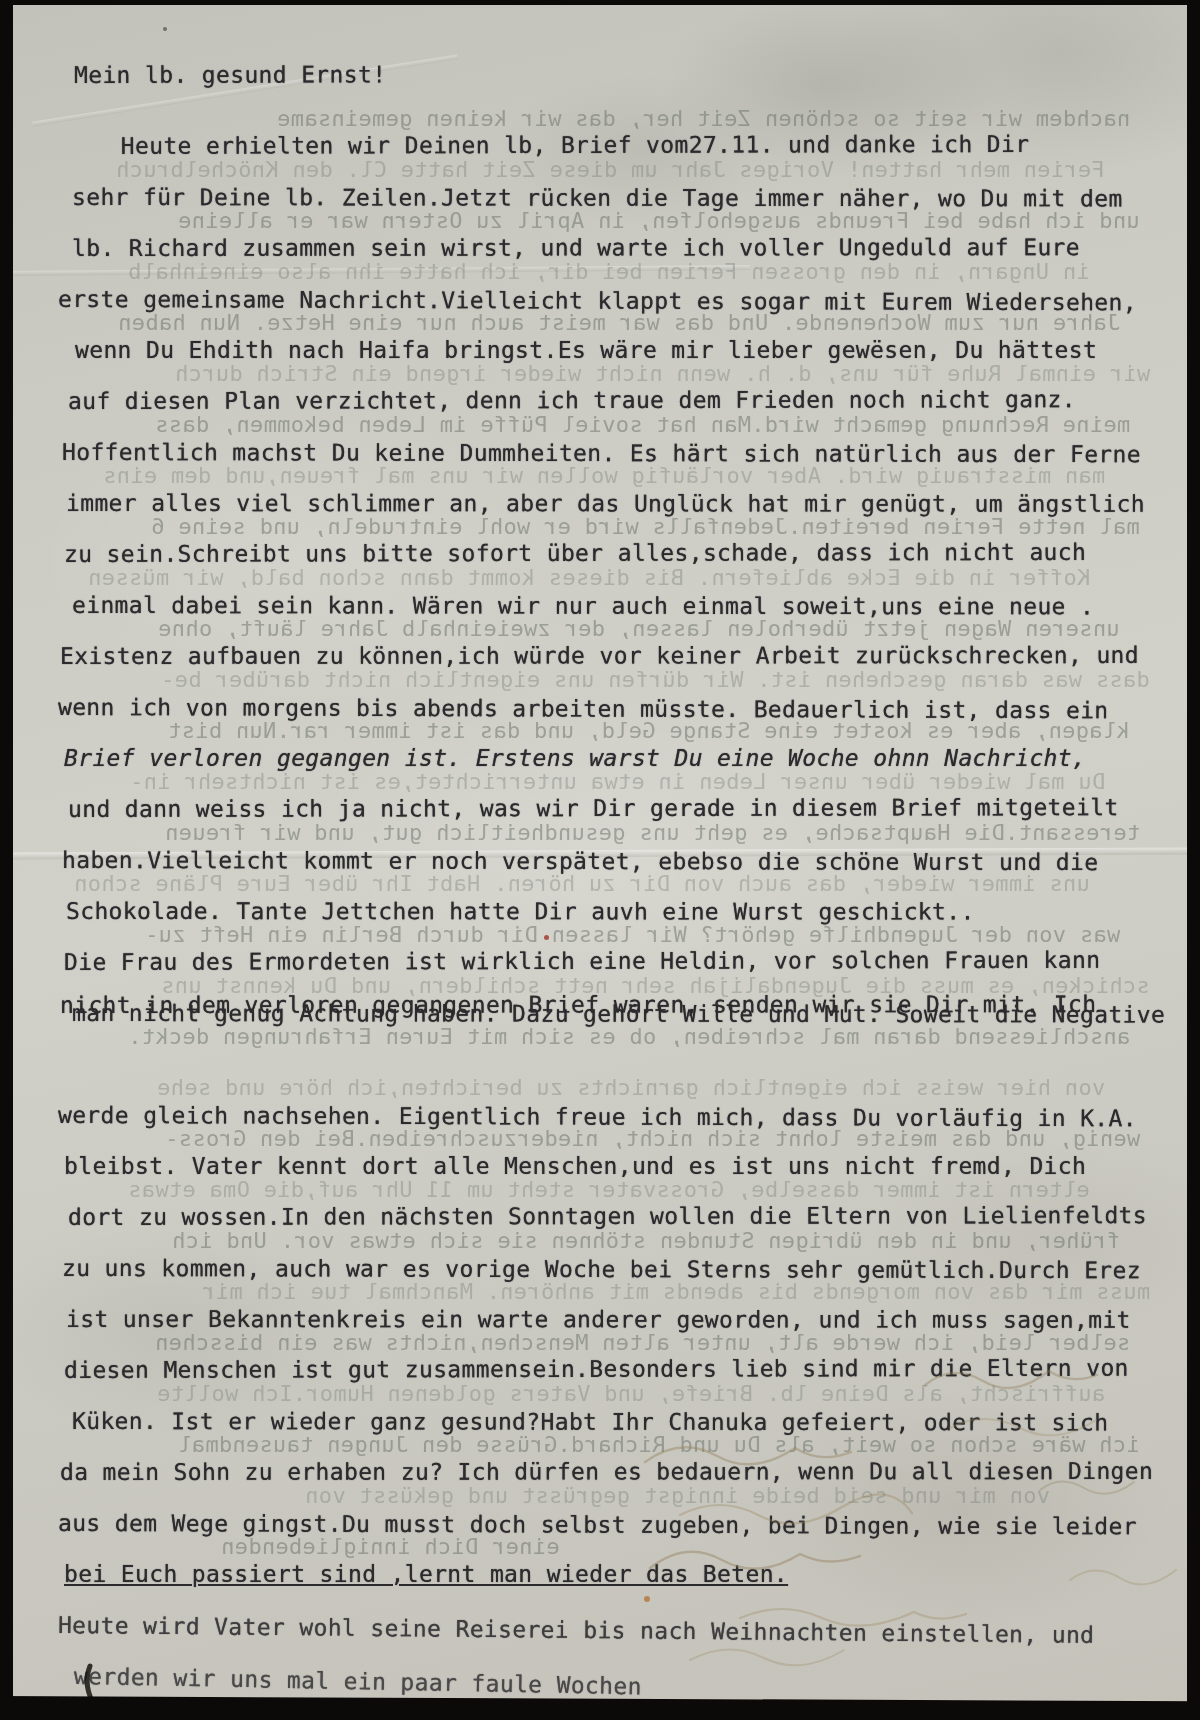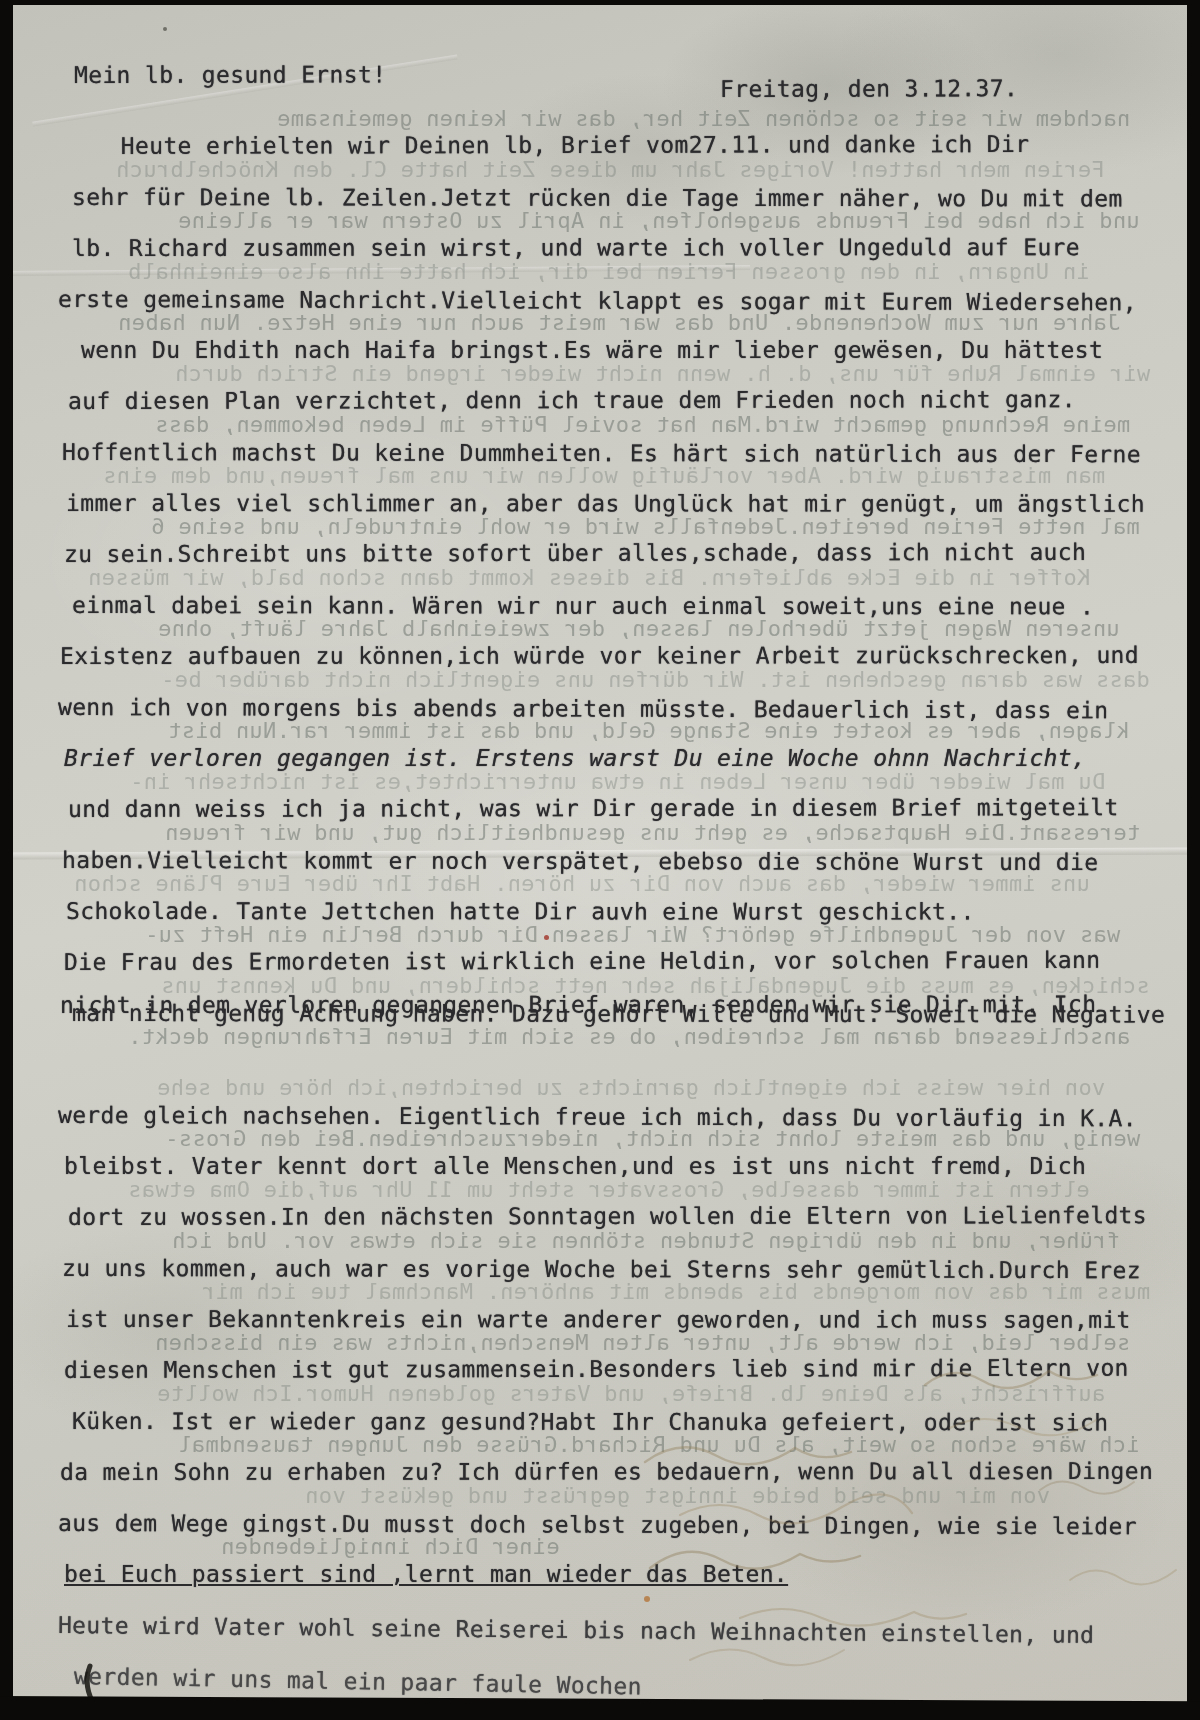"Freitag, den 3.12.37." div.tline { html: <div>Freitag, den 3.12.37.</div> -> none }
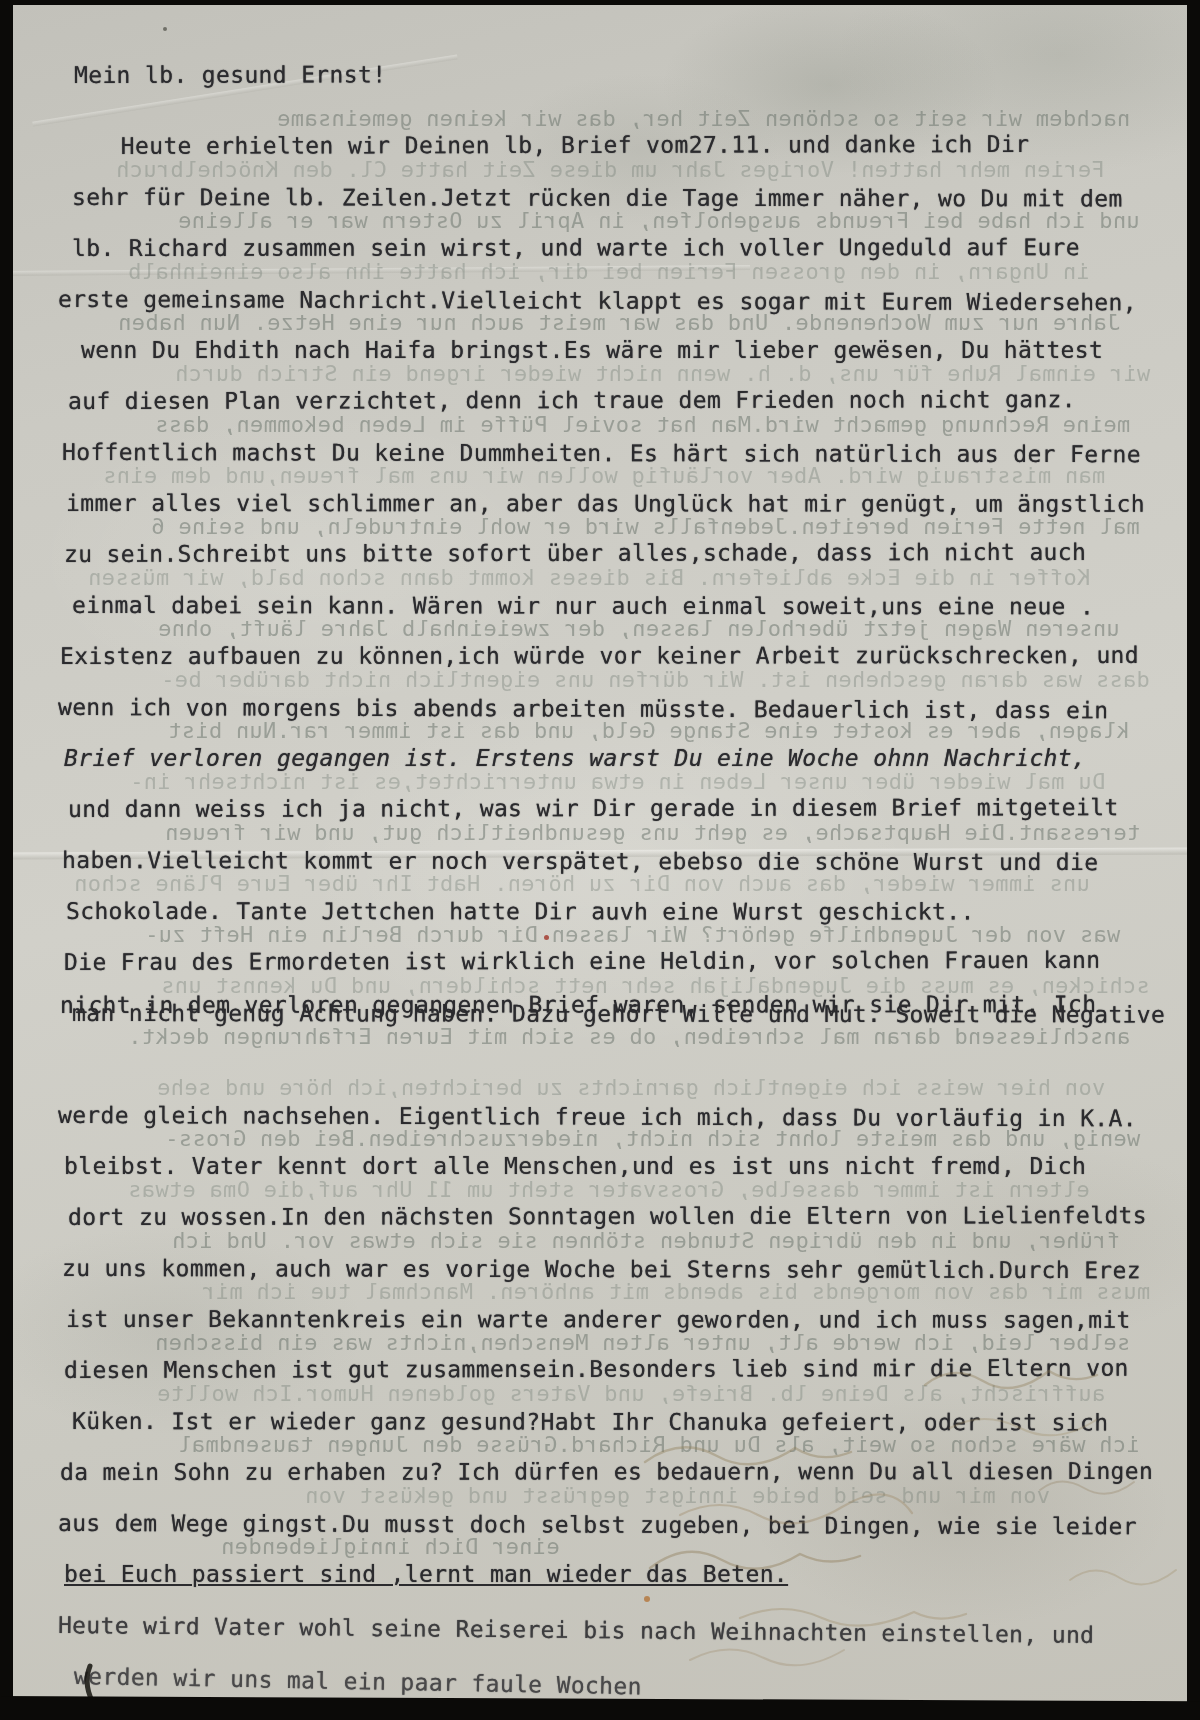"wenn Du Ehdith nach Haifa" div.tline { left: 81px -> 75px }
